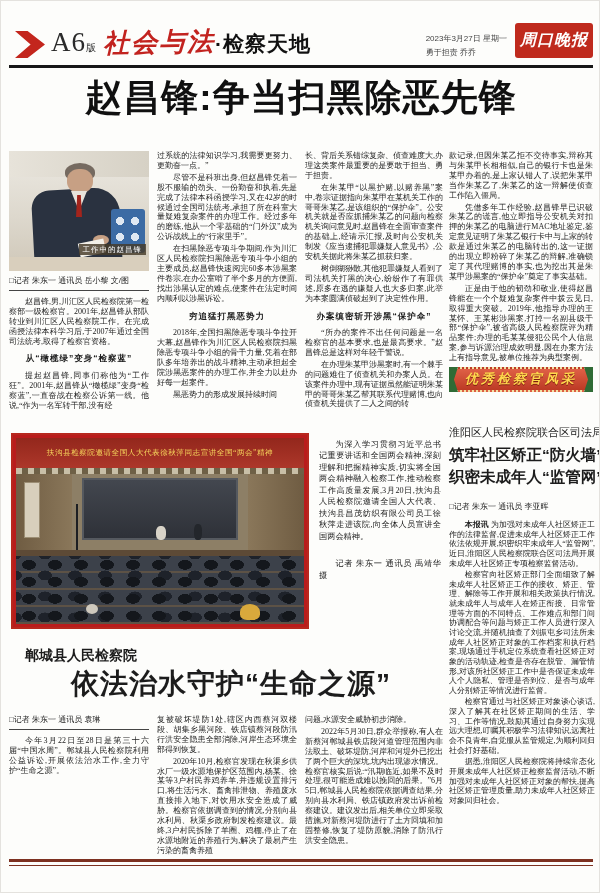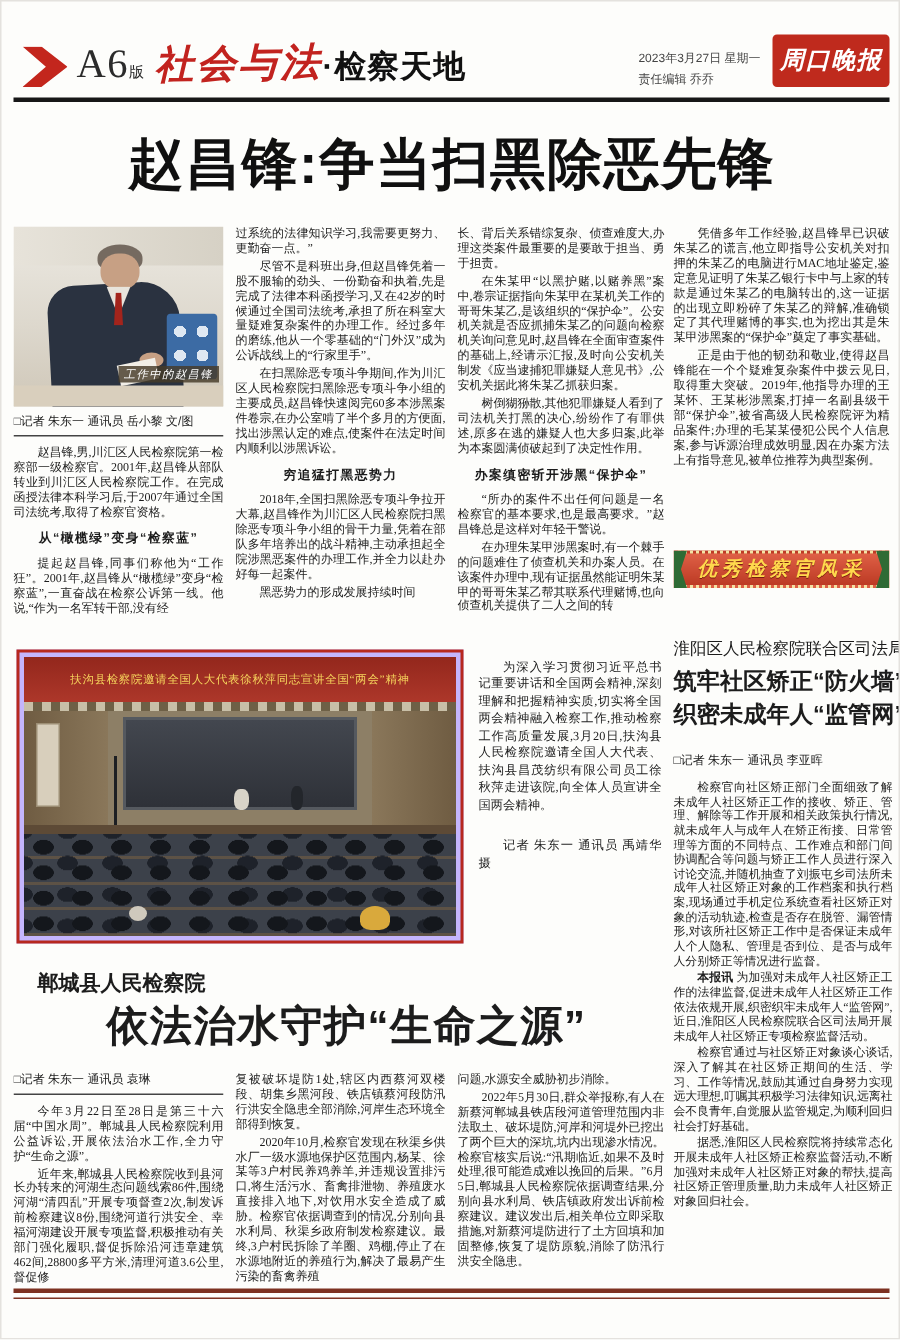"责任编辑 乔乔" div { text: 责任编辑 -> 勇于担责 }
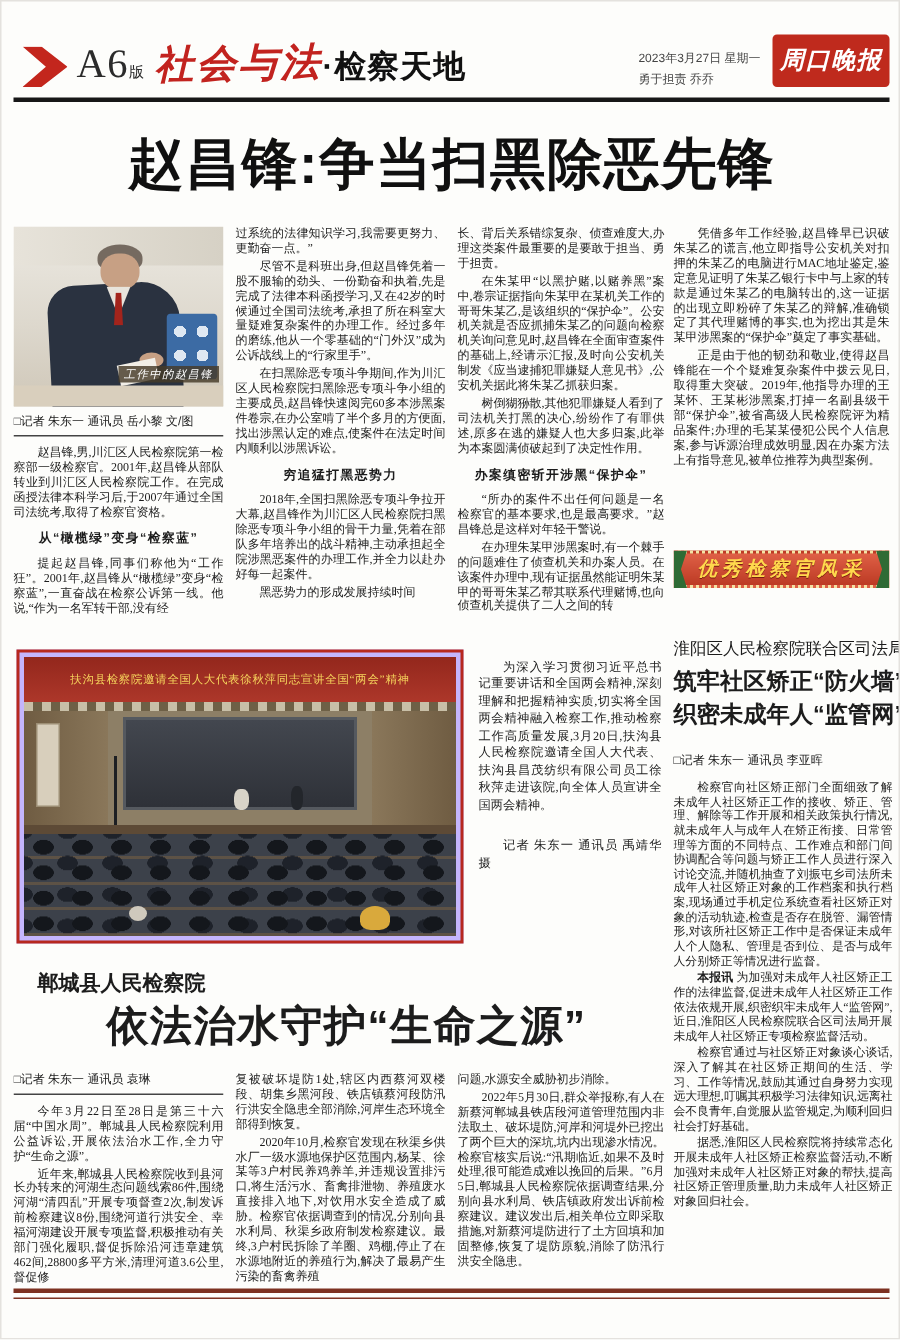"赵昌锋:争当扫黑除恶先锋" .headline { top: 84px -> 72px }
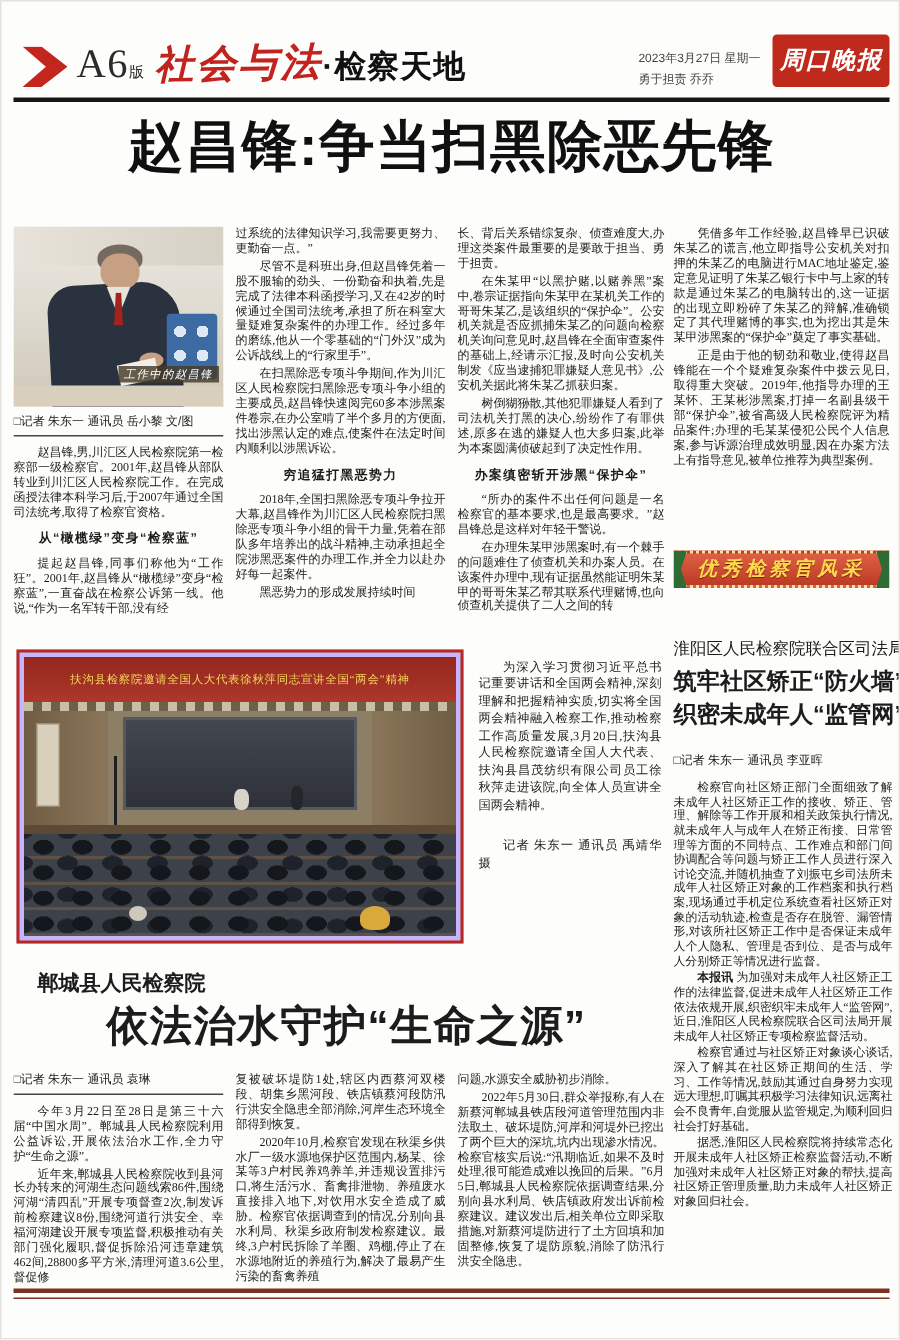"款记录,但因朱某乙拒不交待事实,辩称其与朱某甲长相相似,自己的银行卡也是朱某甲办" p.bp { html: none -> <p>款记录,但因朱某乙拒不交待事实,辩称其与朱某甲长相相似,自己的银行卡也是朱某甲办着的,是上家认错人了,误把朱某甲当作朱某乙了,朱某乙的这一辩解使侦查工作陷入僵局。</p> }
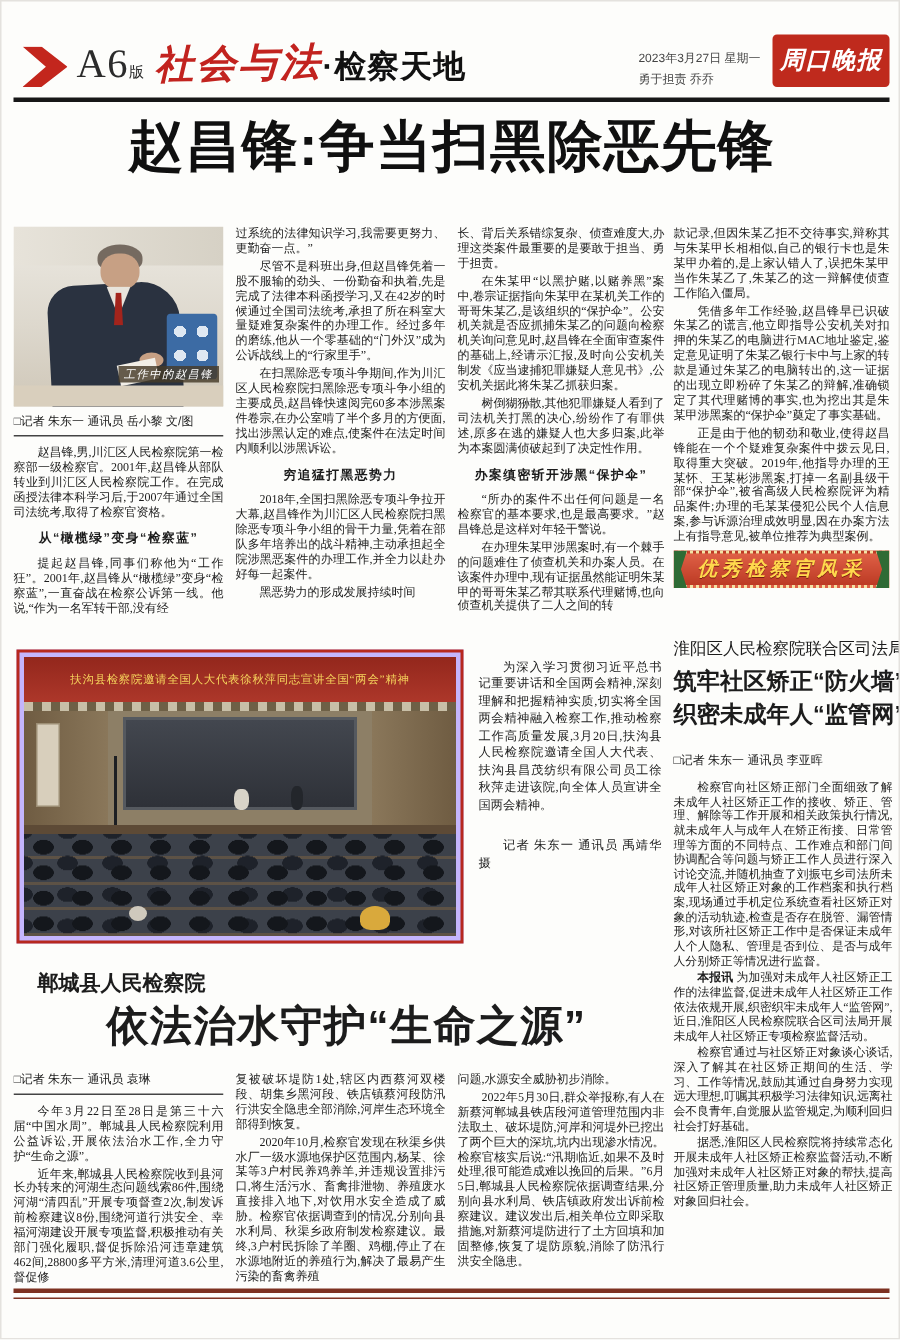"工作中的赵昌锋" .photo1 { font-style: italic -> none }
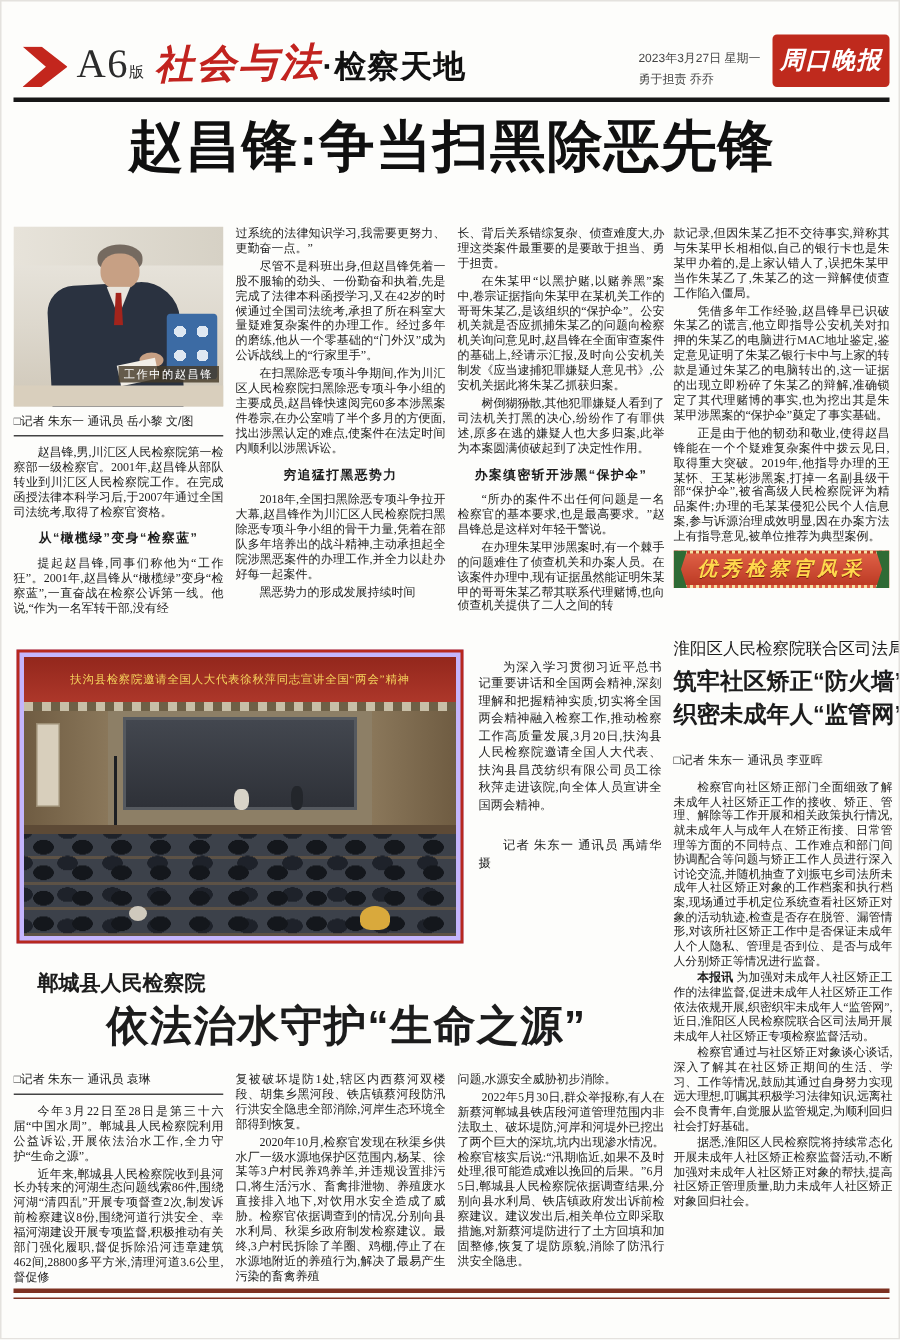"扶沟县检察院邀请全国人大代表徐秋萍同志宣讲全国“两会”精神" .photo2frame { background: #c4b5fd -> #b91c1c }
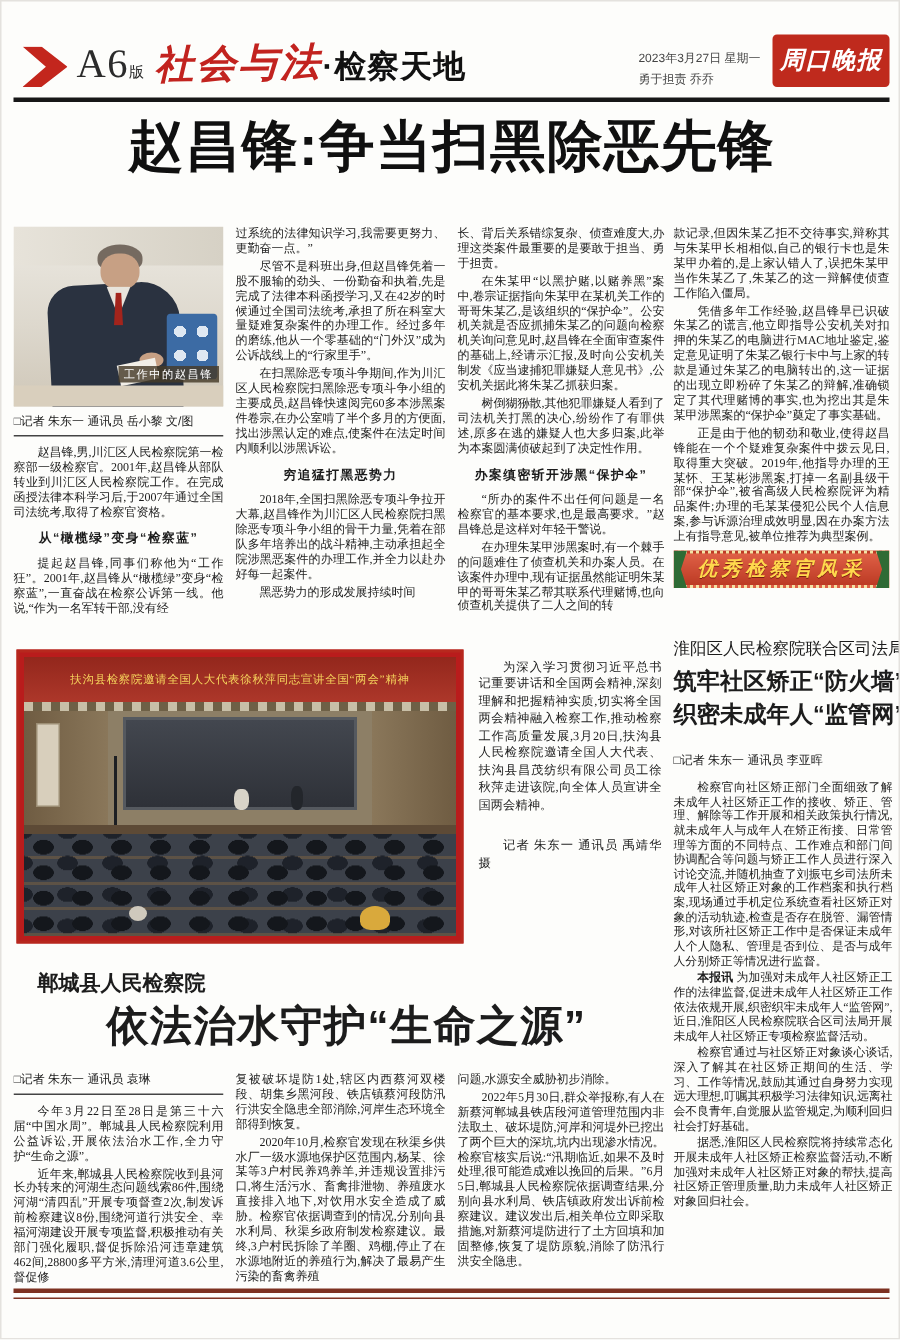"检察官向社区矫正部门全面细致了解未成年人社区矫正工作的接收、矫正、管理、解除等工" p.bp { order: before "本报讯" -> after "本报讯" }
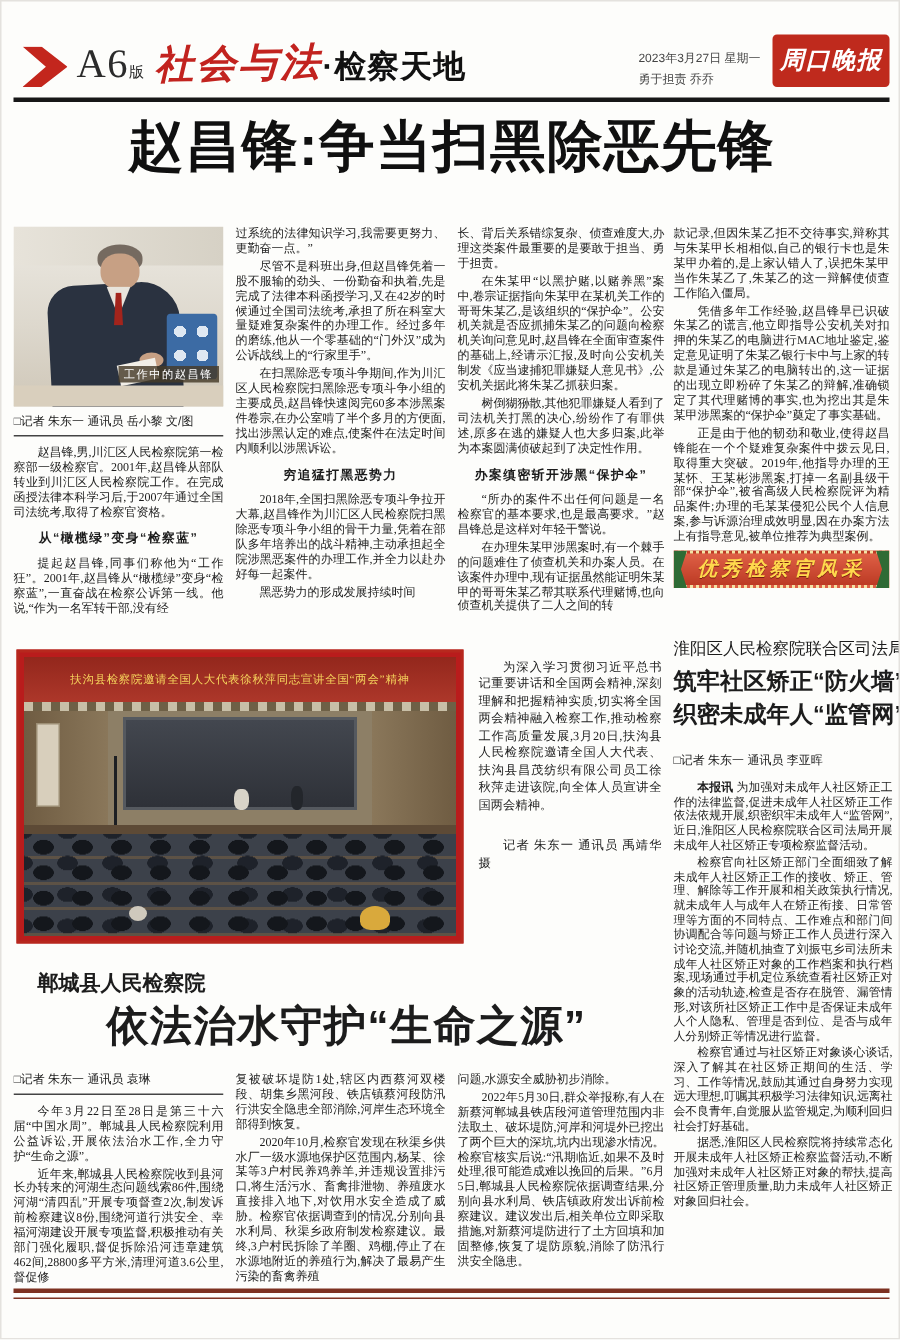"近年来,郸城县人民检察院收到县河长办转来的河湖生态问题线索86件,围绕河湖“清四" p.bp { html: <p>近年来,郸城县人民检察院收到县河长办转来的河湖生态问题线索86件,围绕河湖“清四乱”开展专项督查2次,制发诉前检察建议8份,围绕河道行洪安全、幸福河湖建设开展专项监督,积极推动有关部门强化履职,督促拆除沿河违章建筑462间,28800多平方米,清理河道3.6公里,督促修</p> -> none }
